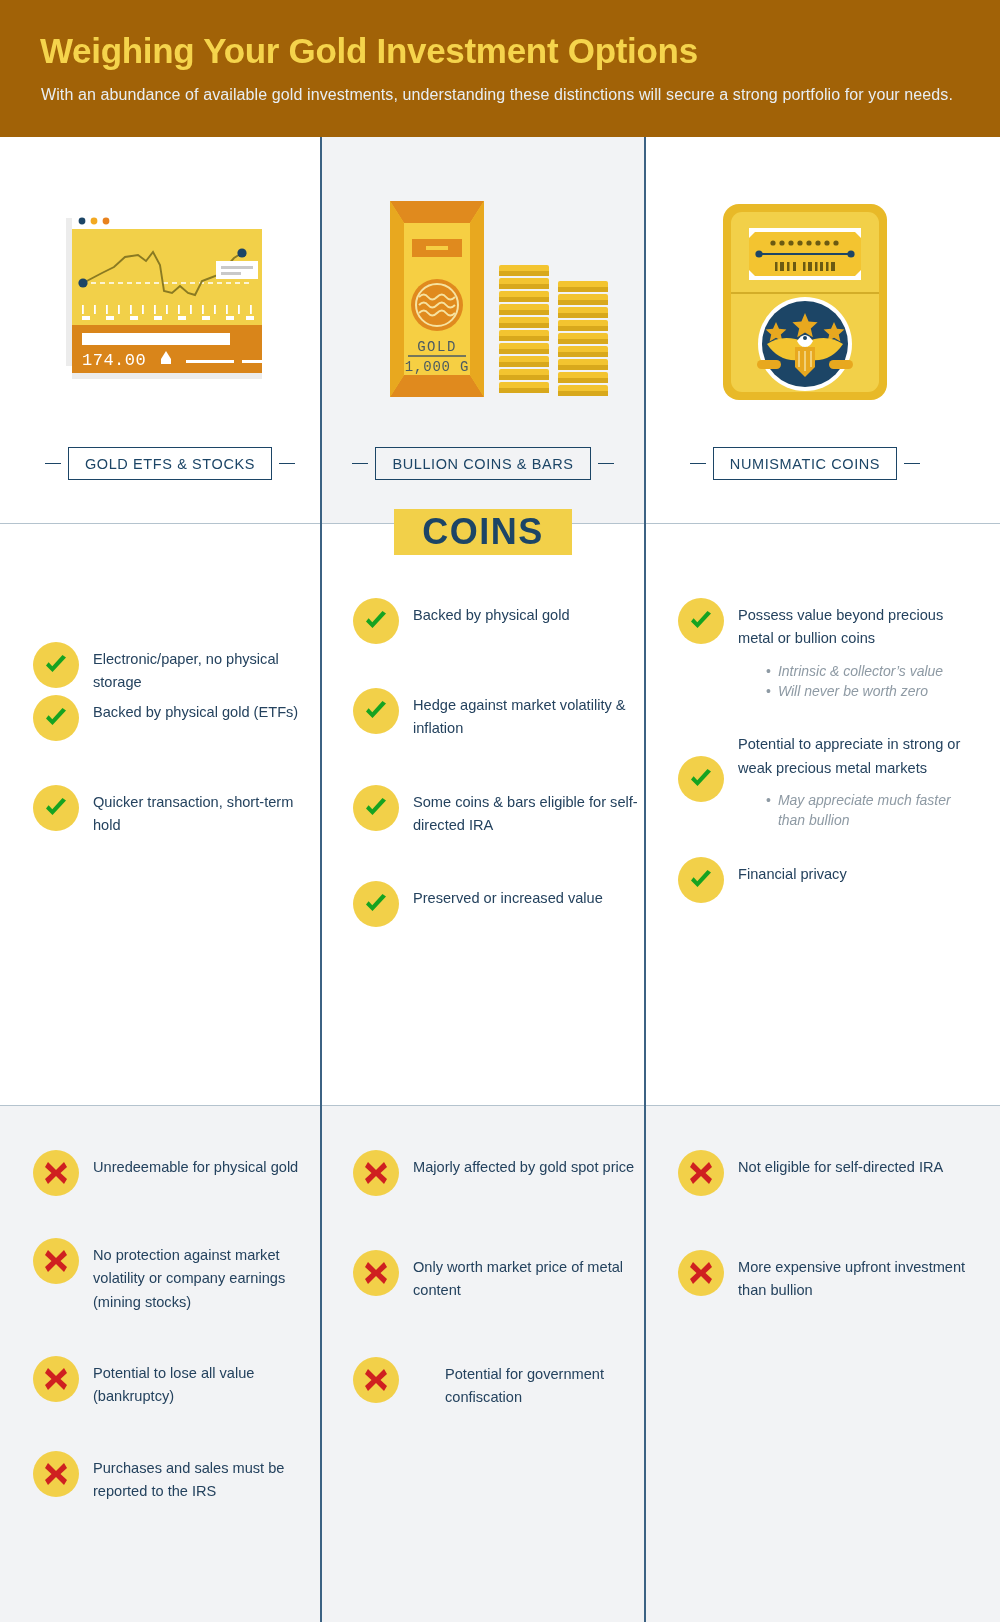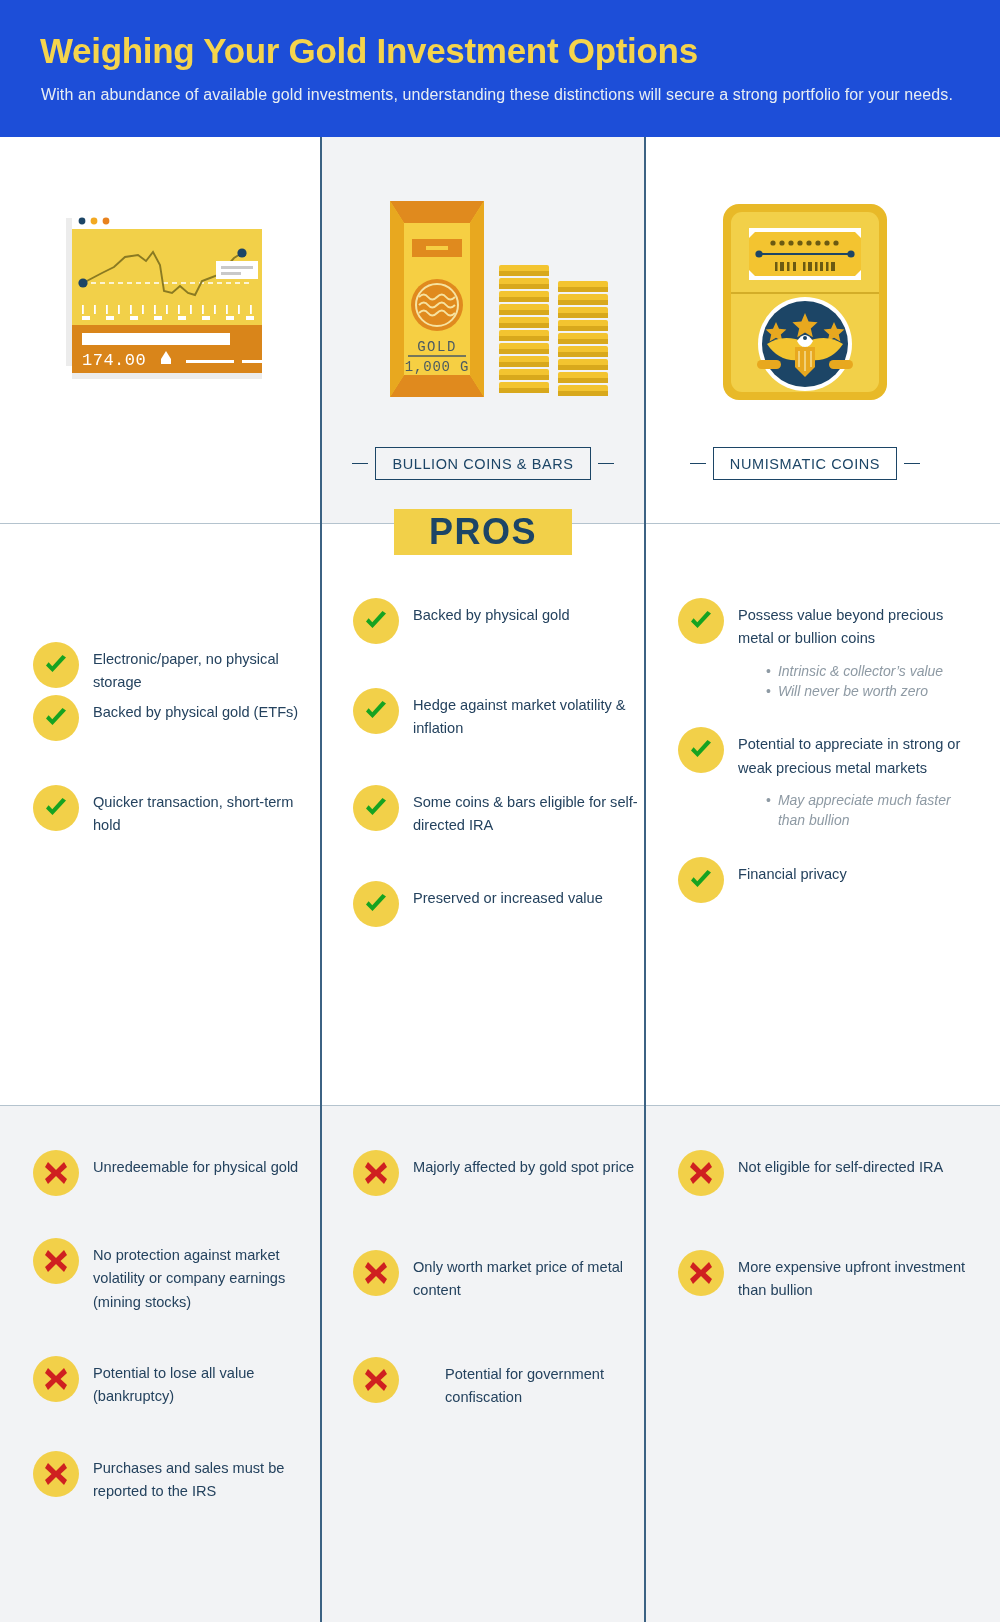"Weighing Your Gold Investment Options" .header { background: #1d4ed8 -> #a16207 }
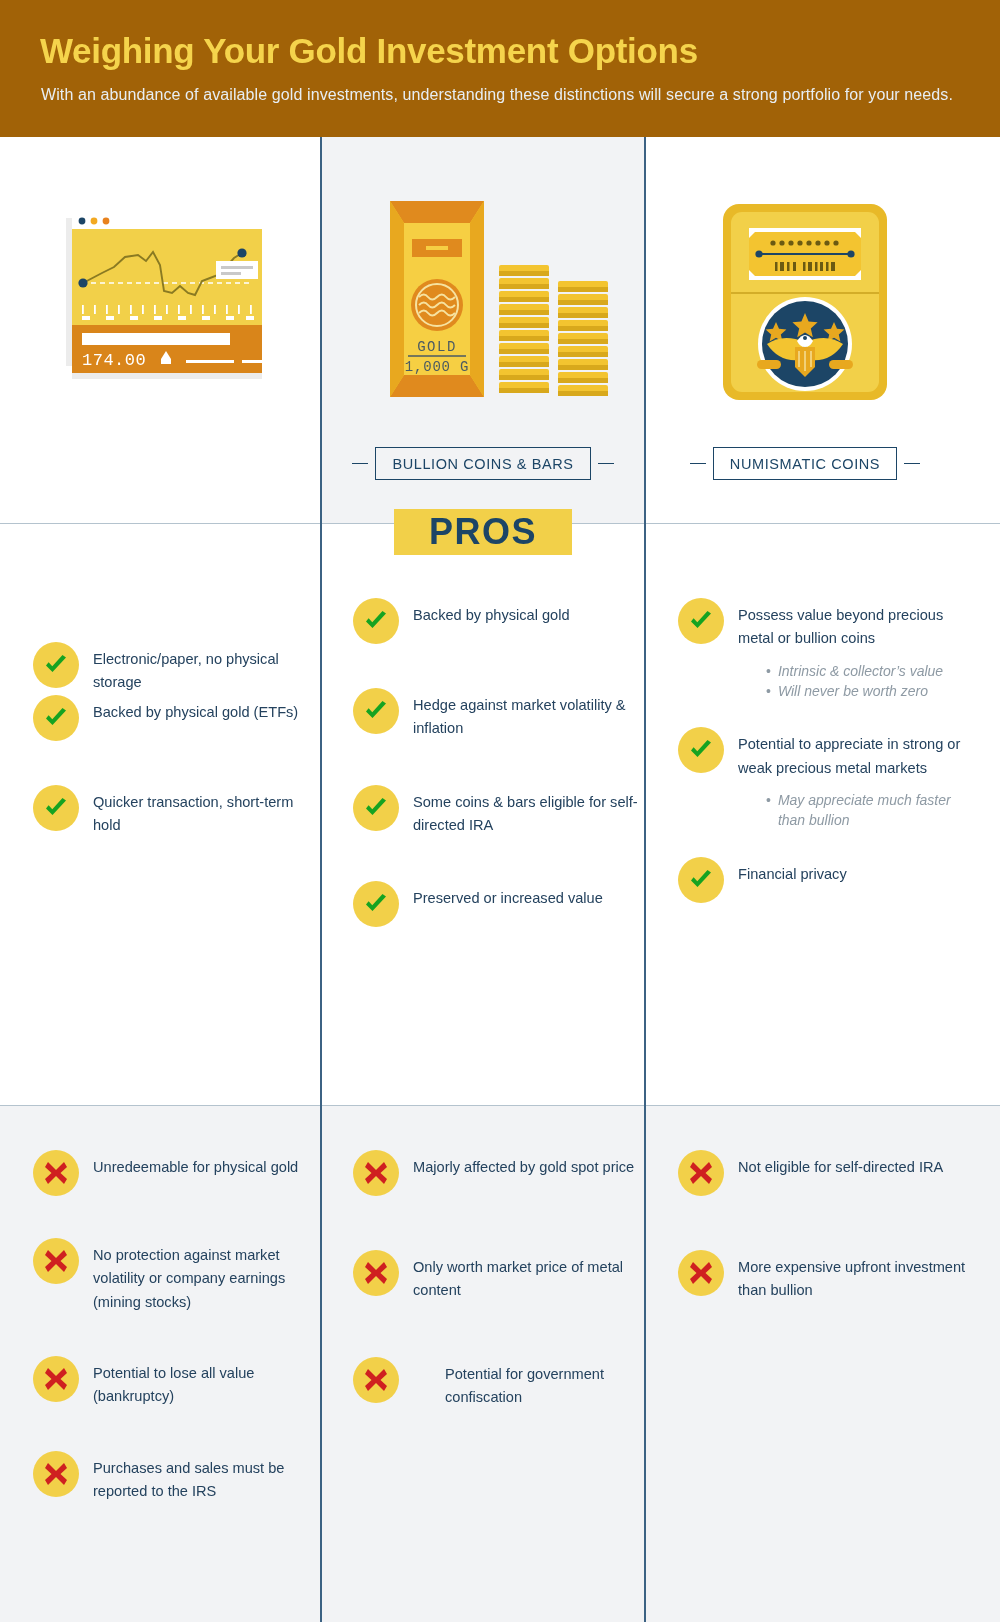"GOLD ETFS & STOCKS" div.col-title-wrap { html: none -> <div> <div></div> <div>GOLD ETFS &amp; STOCKS</div> <div></div> </div> }
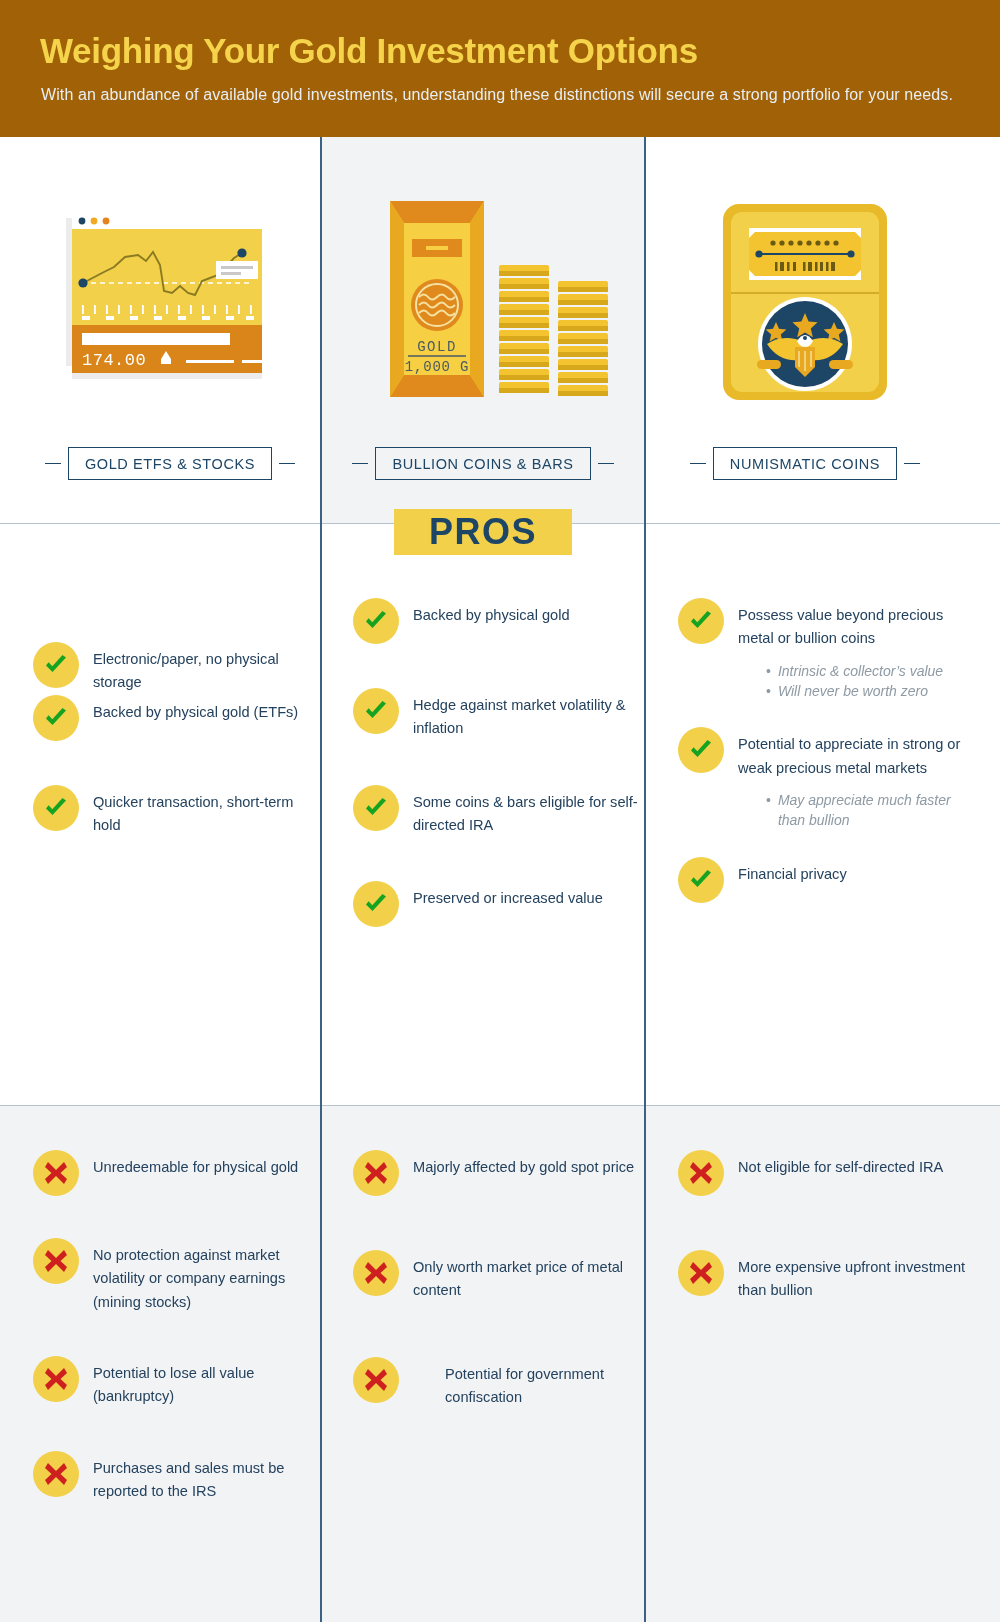"PROS" div.banner { text: PROS -> COINS }
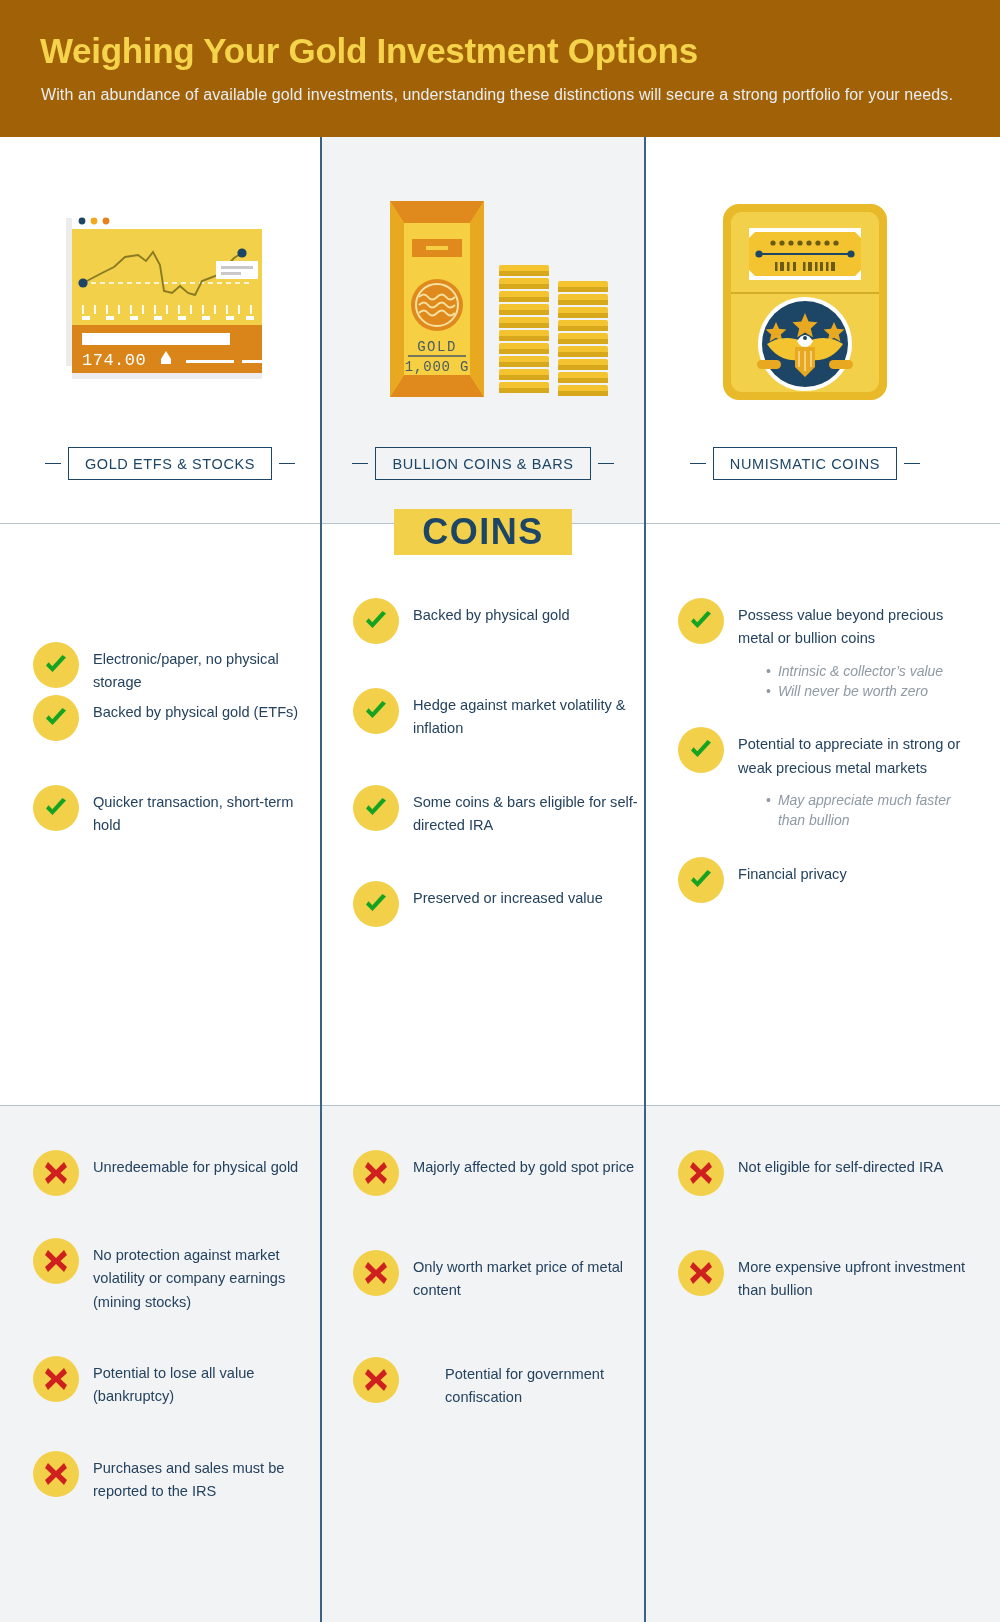"Potential to appreciate in strong" div.item { align-items: none -> center }
